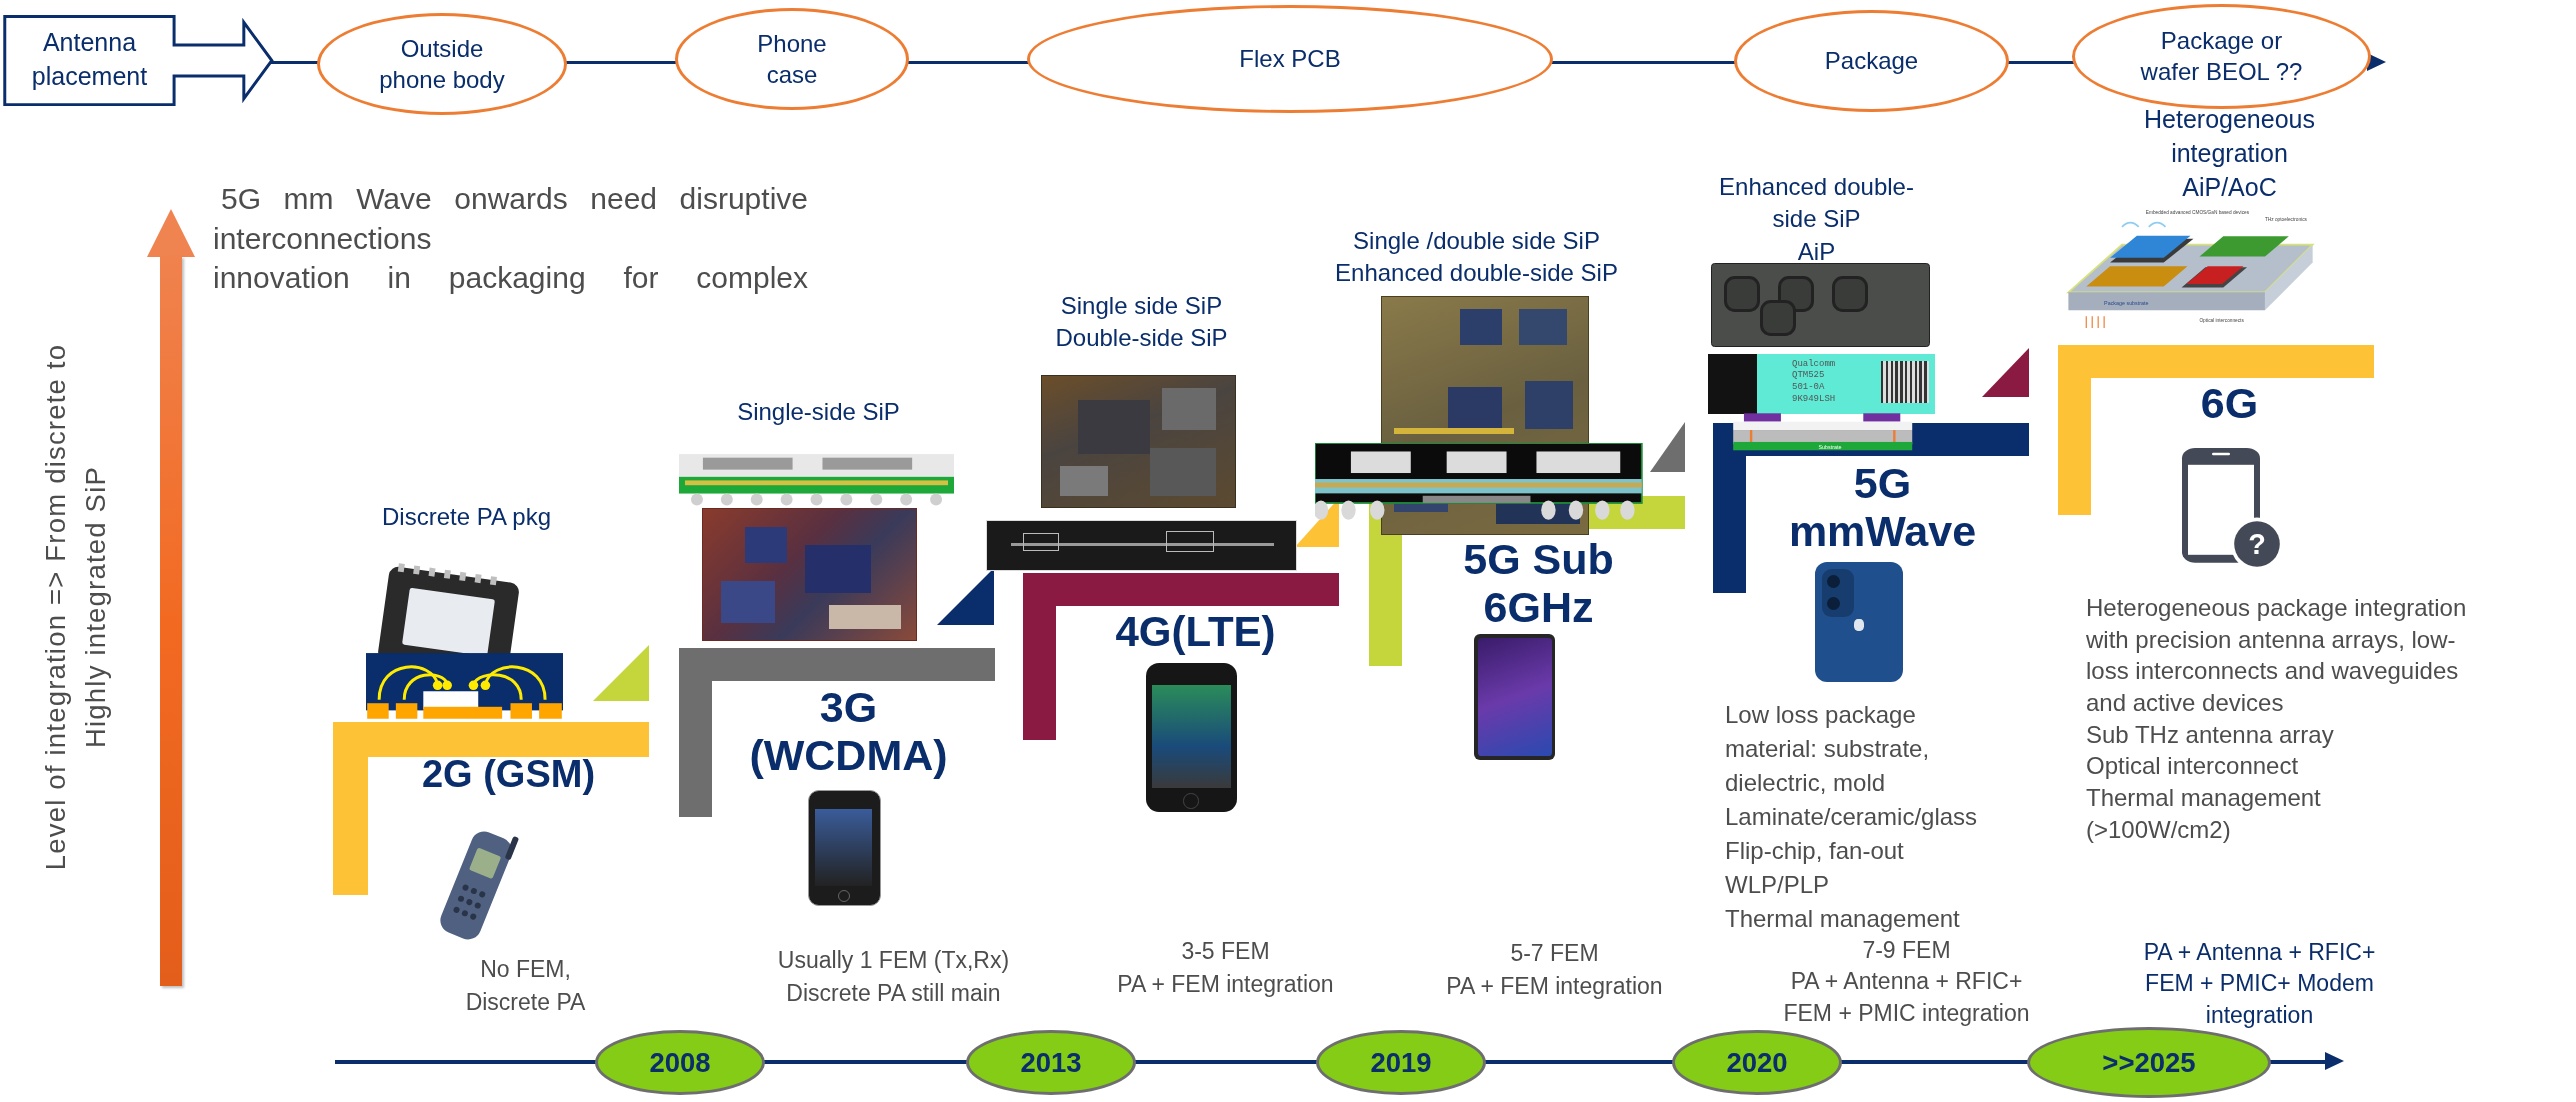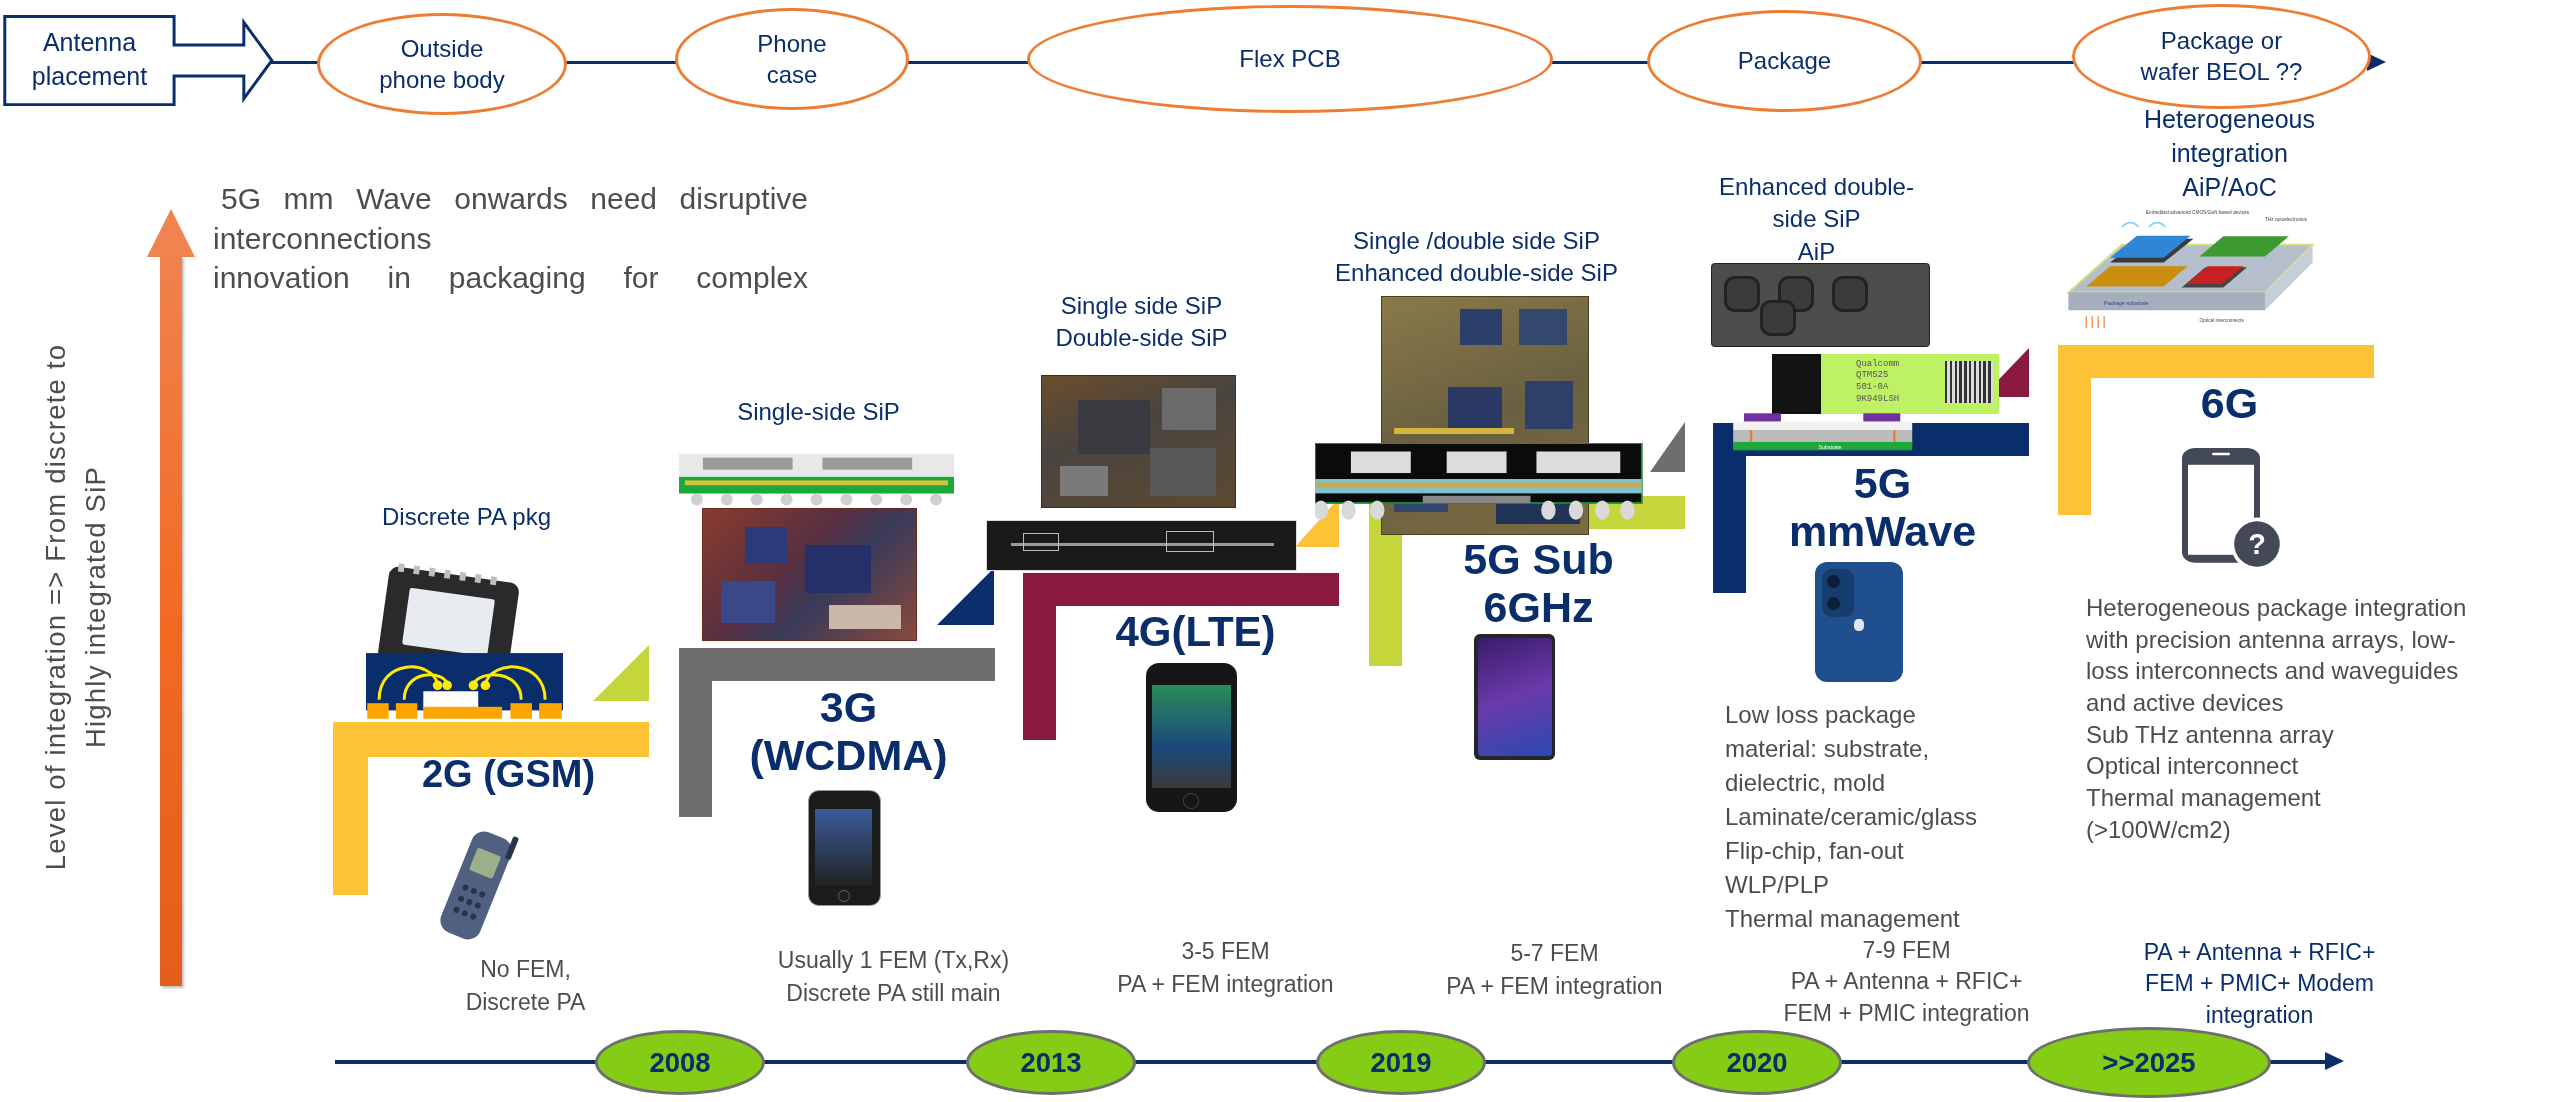"Package" div.node-ellipse { left: 1647px -> 1734px }
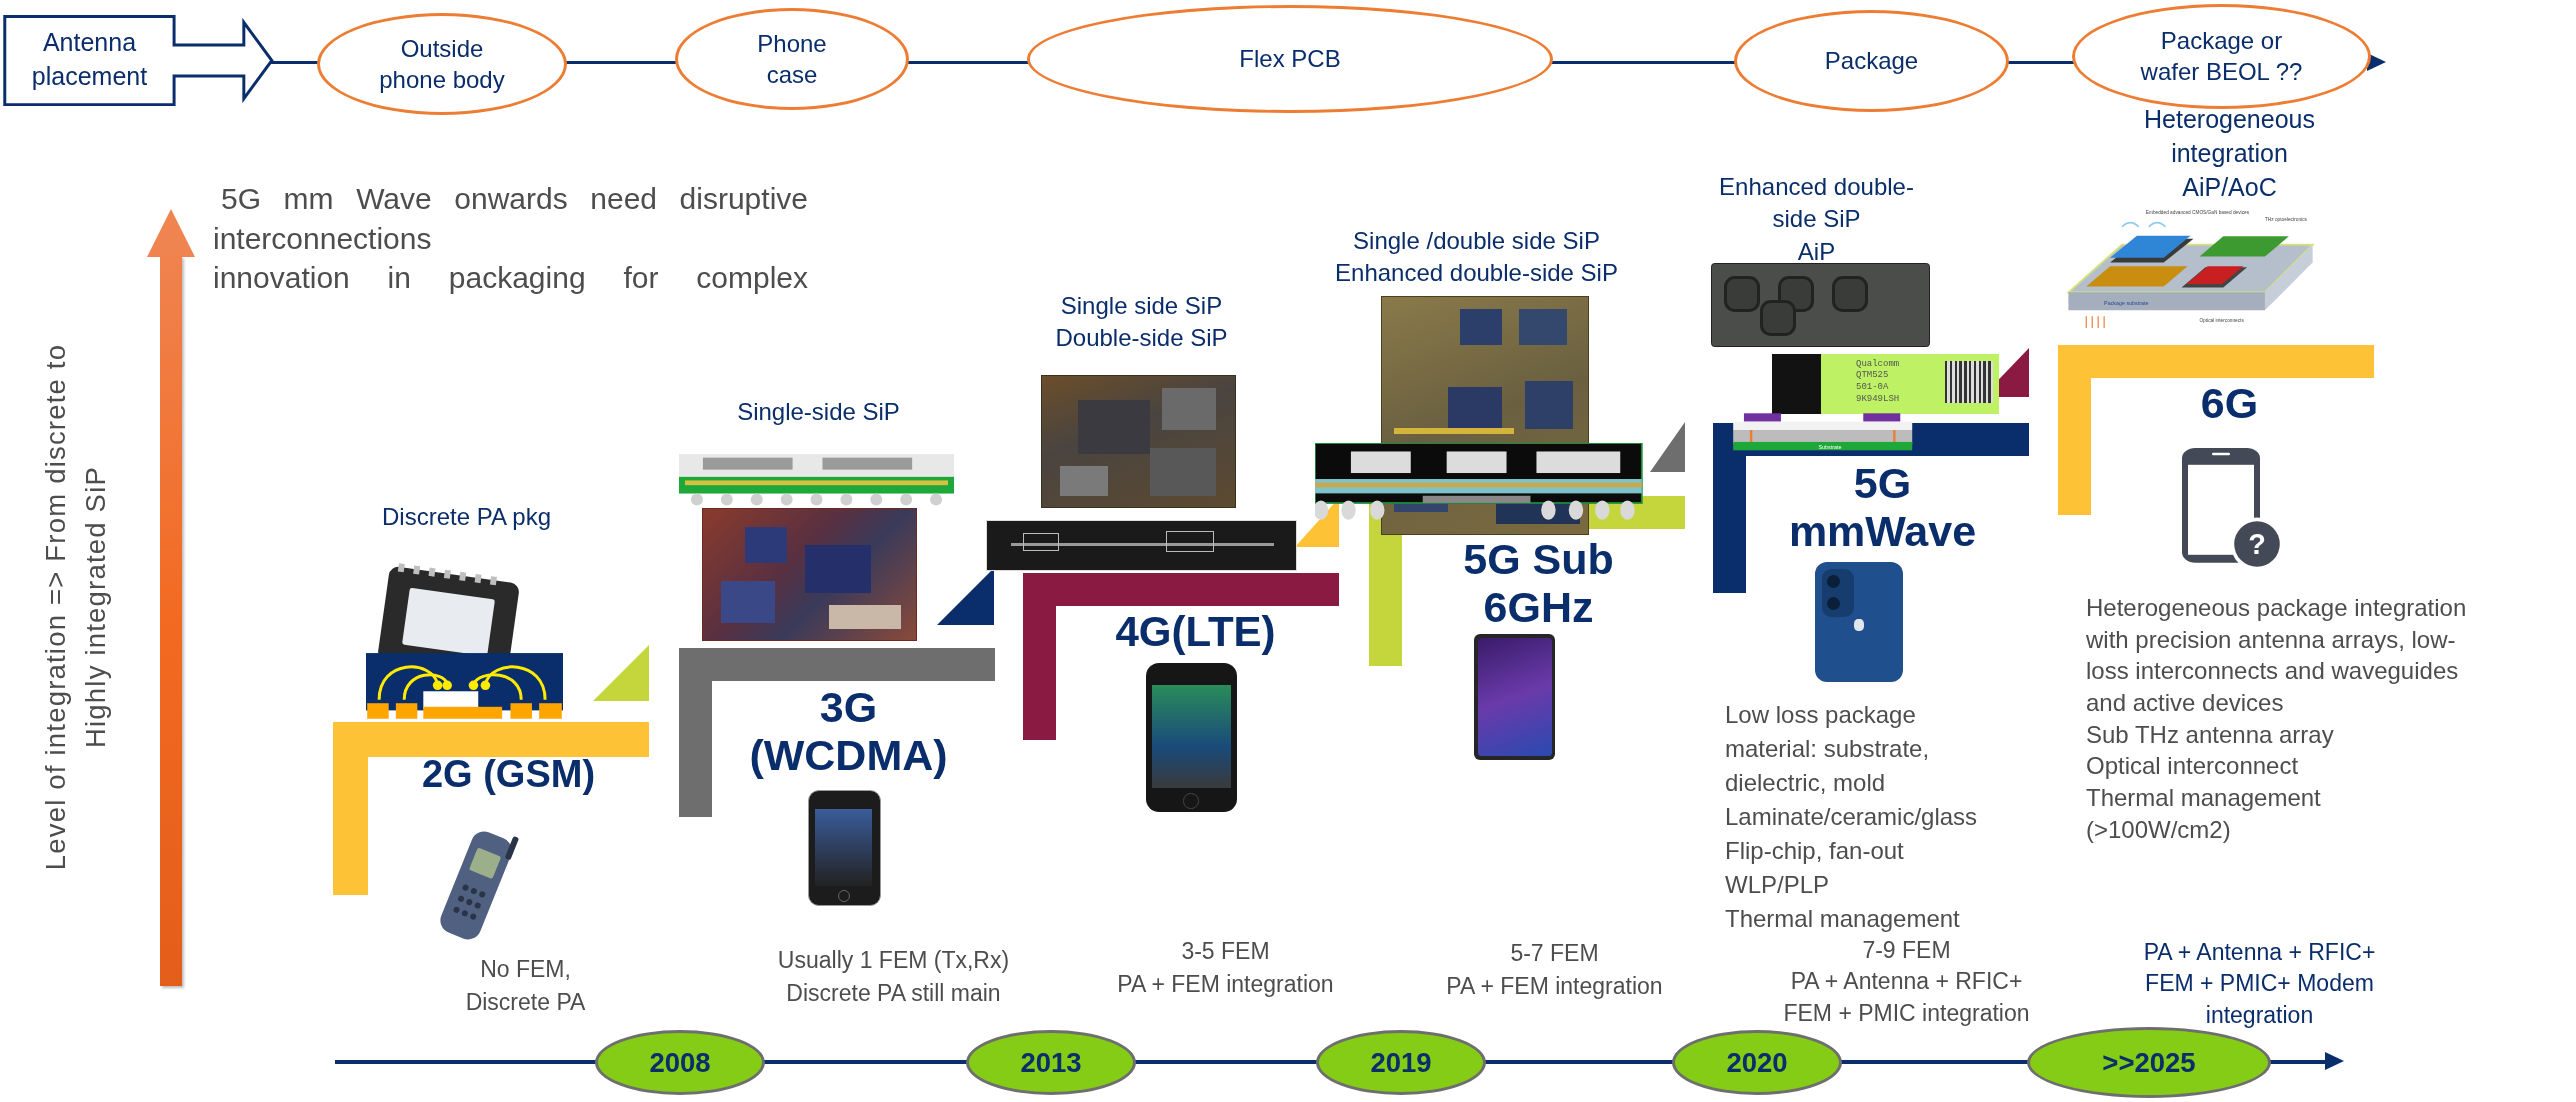"Qualcomm" div.img-block { background: #bef264 -> #5eead4; left: 1772px -> 1708px }
